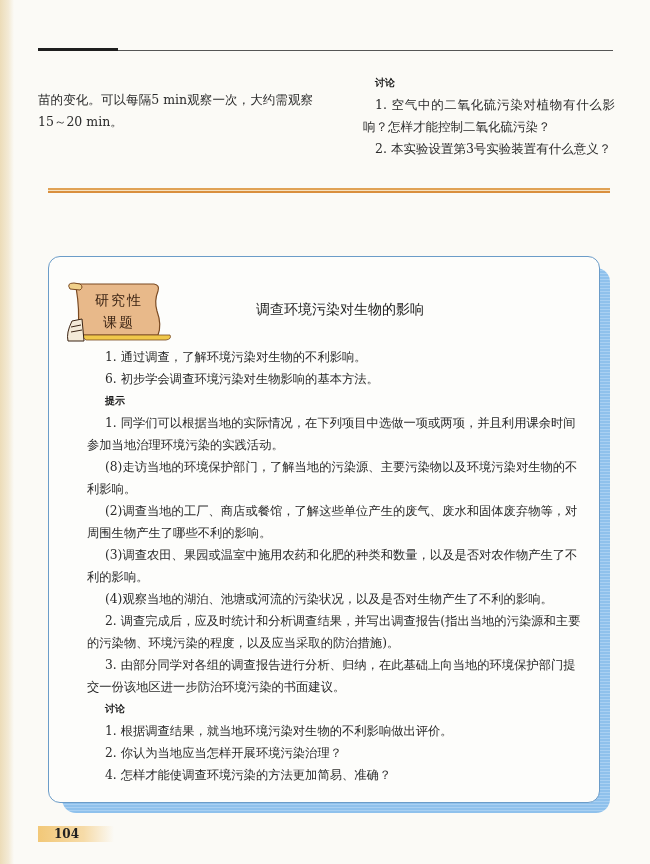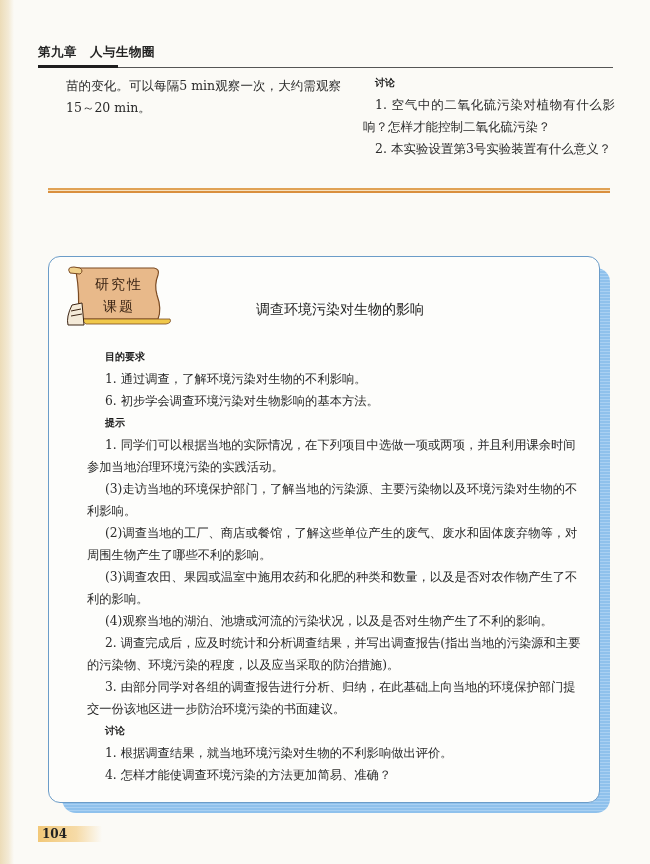"第九章 人与生物圈" div.chapter-title { html: <div>第九章 人与生物圈</div> -> none }
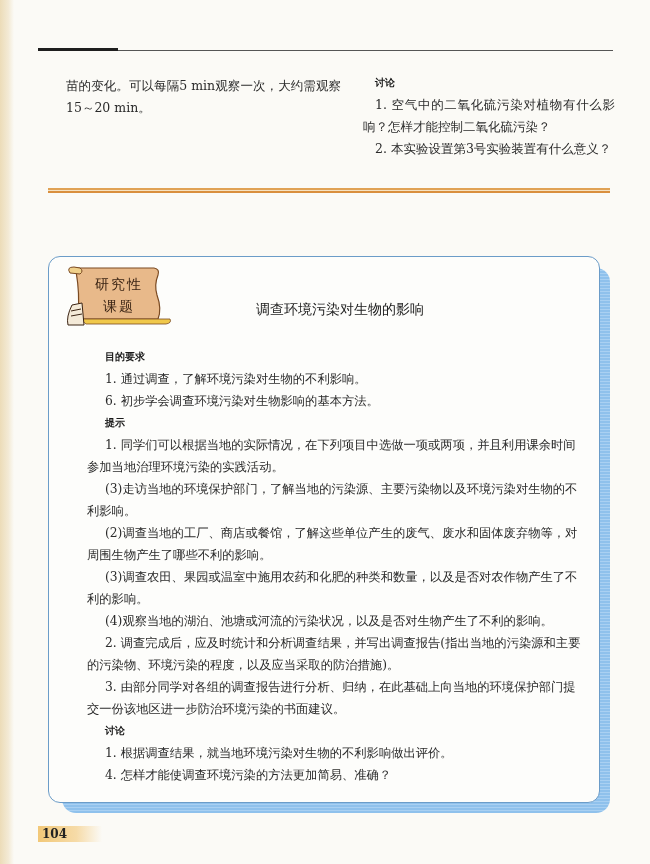"苗的变化。可以每隔5 min观察一次，大约需观察15～20 min。" .col-left { margin-left: 28px -> none; top: 75px -> 89px }
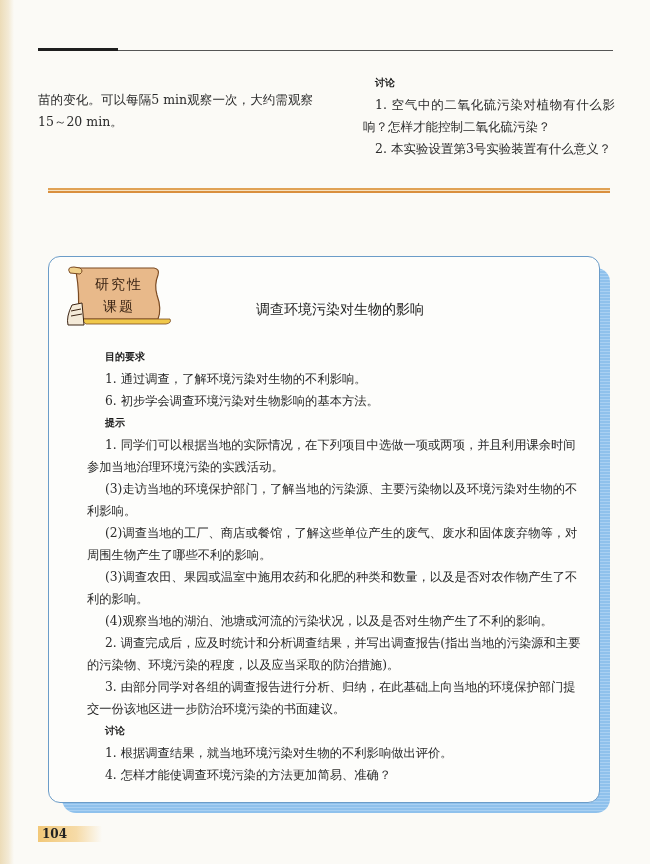"研究性" .badge { top: 265px -> 281px }
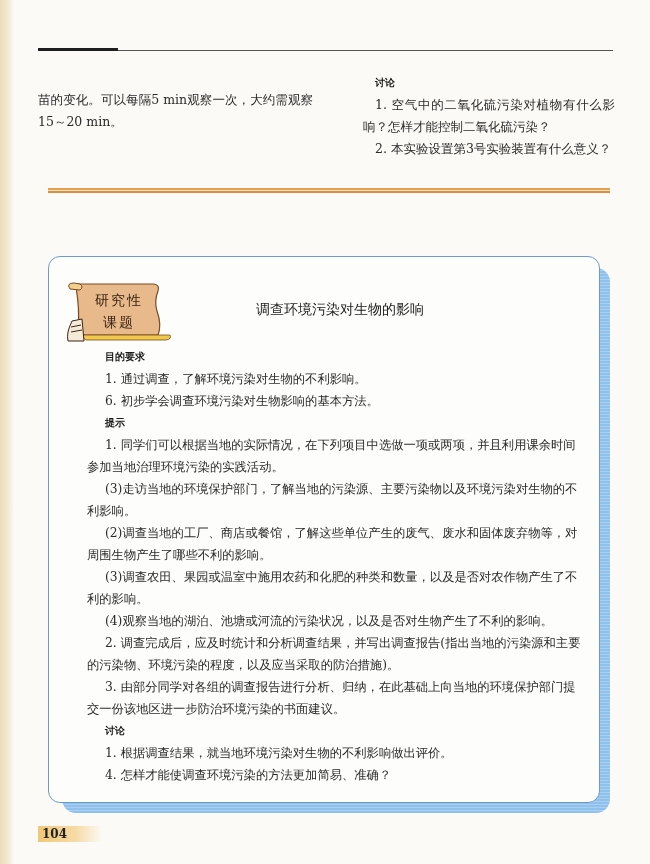"目的要求" div.section-heading { html: <div>目的要求</div> -> none }
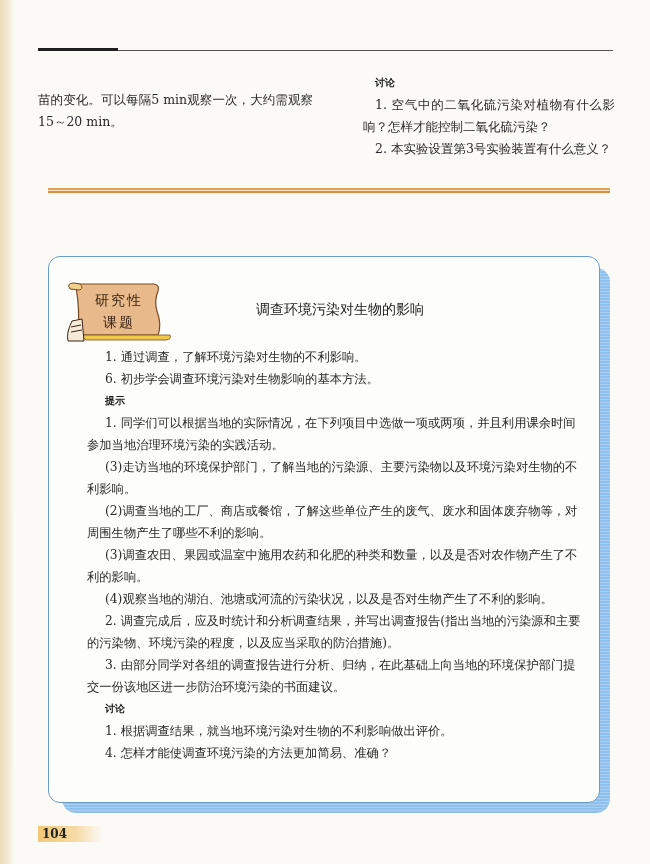"(3)走访当地的环境保护部门，了解当地的污染源、主要污染物以及环境污染对生物的不" div.hint { text: 3 -> 8 }
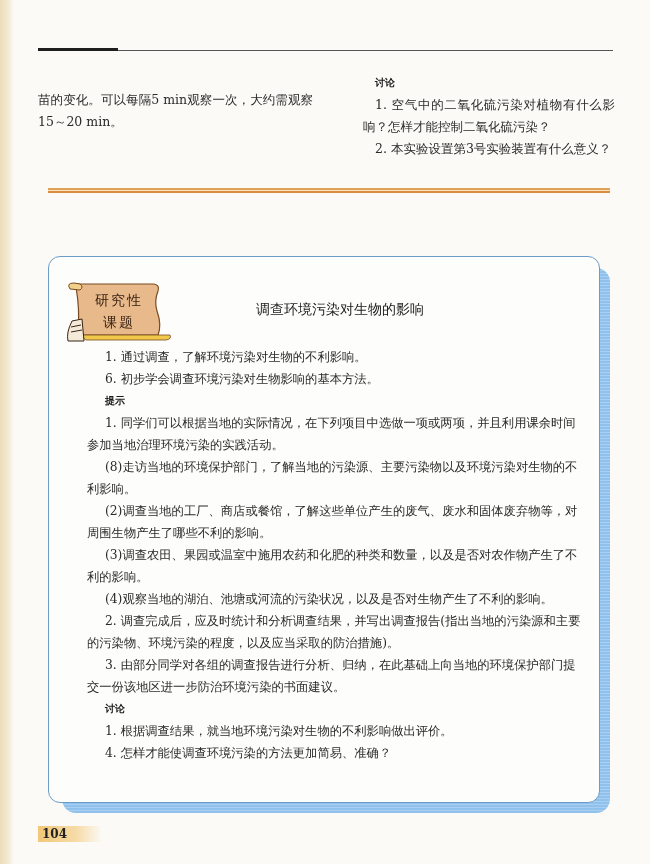"2. 你认为当地应当怎样开展环境污染治理？" div.item { html: none -> <div>2. 你认为当地应当怎样开展环境污染治理？</div> }
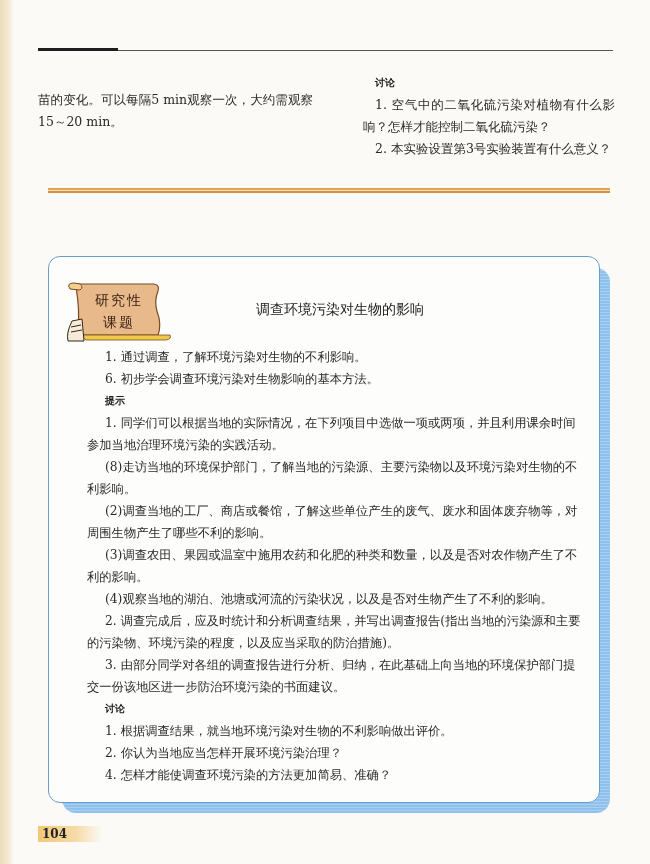"104" .page-number { padding-left: 4px -> 16px }
